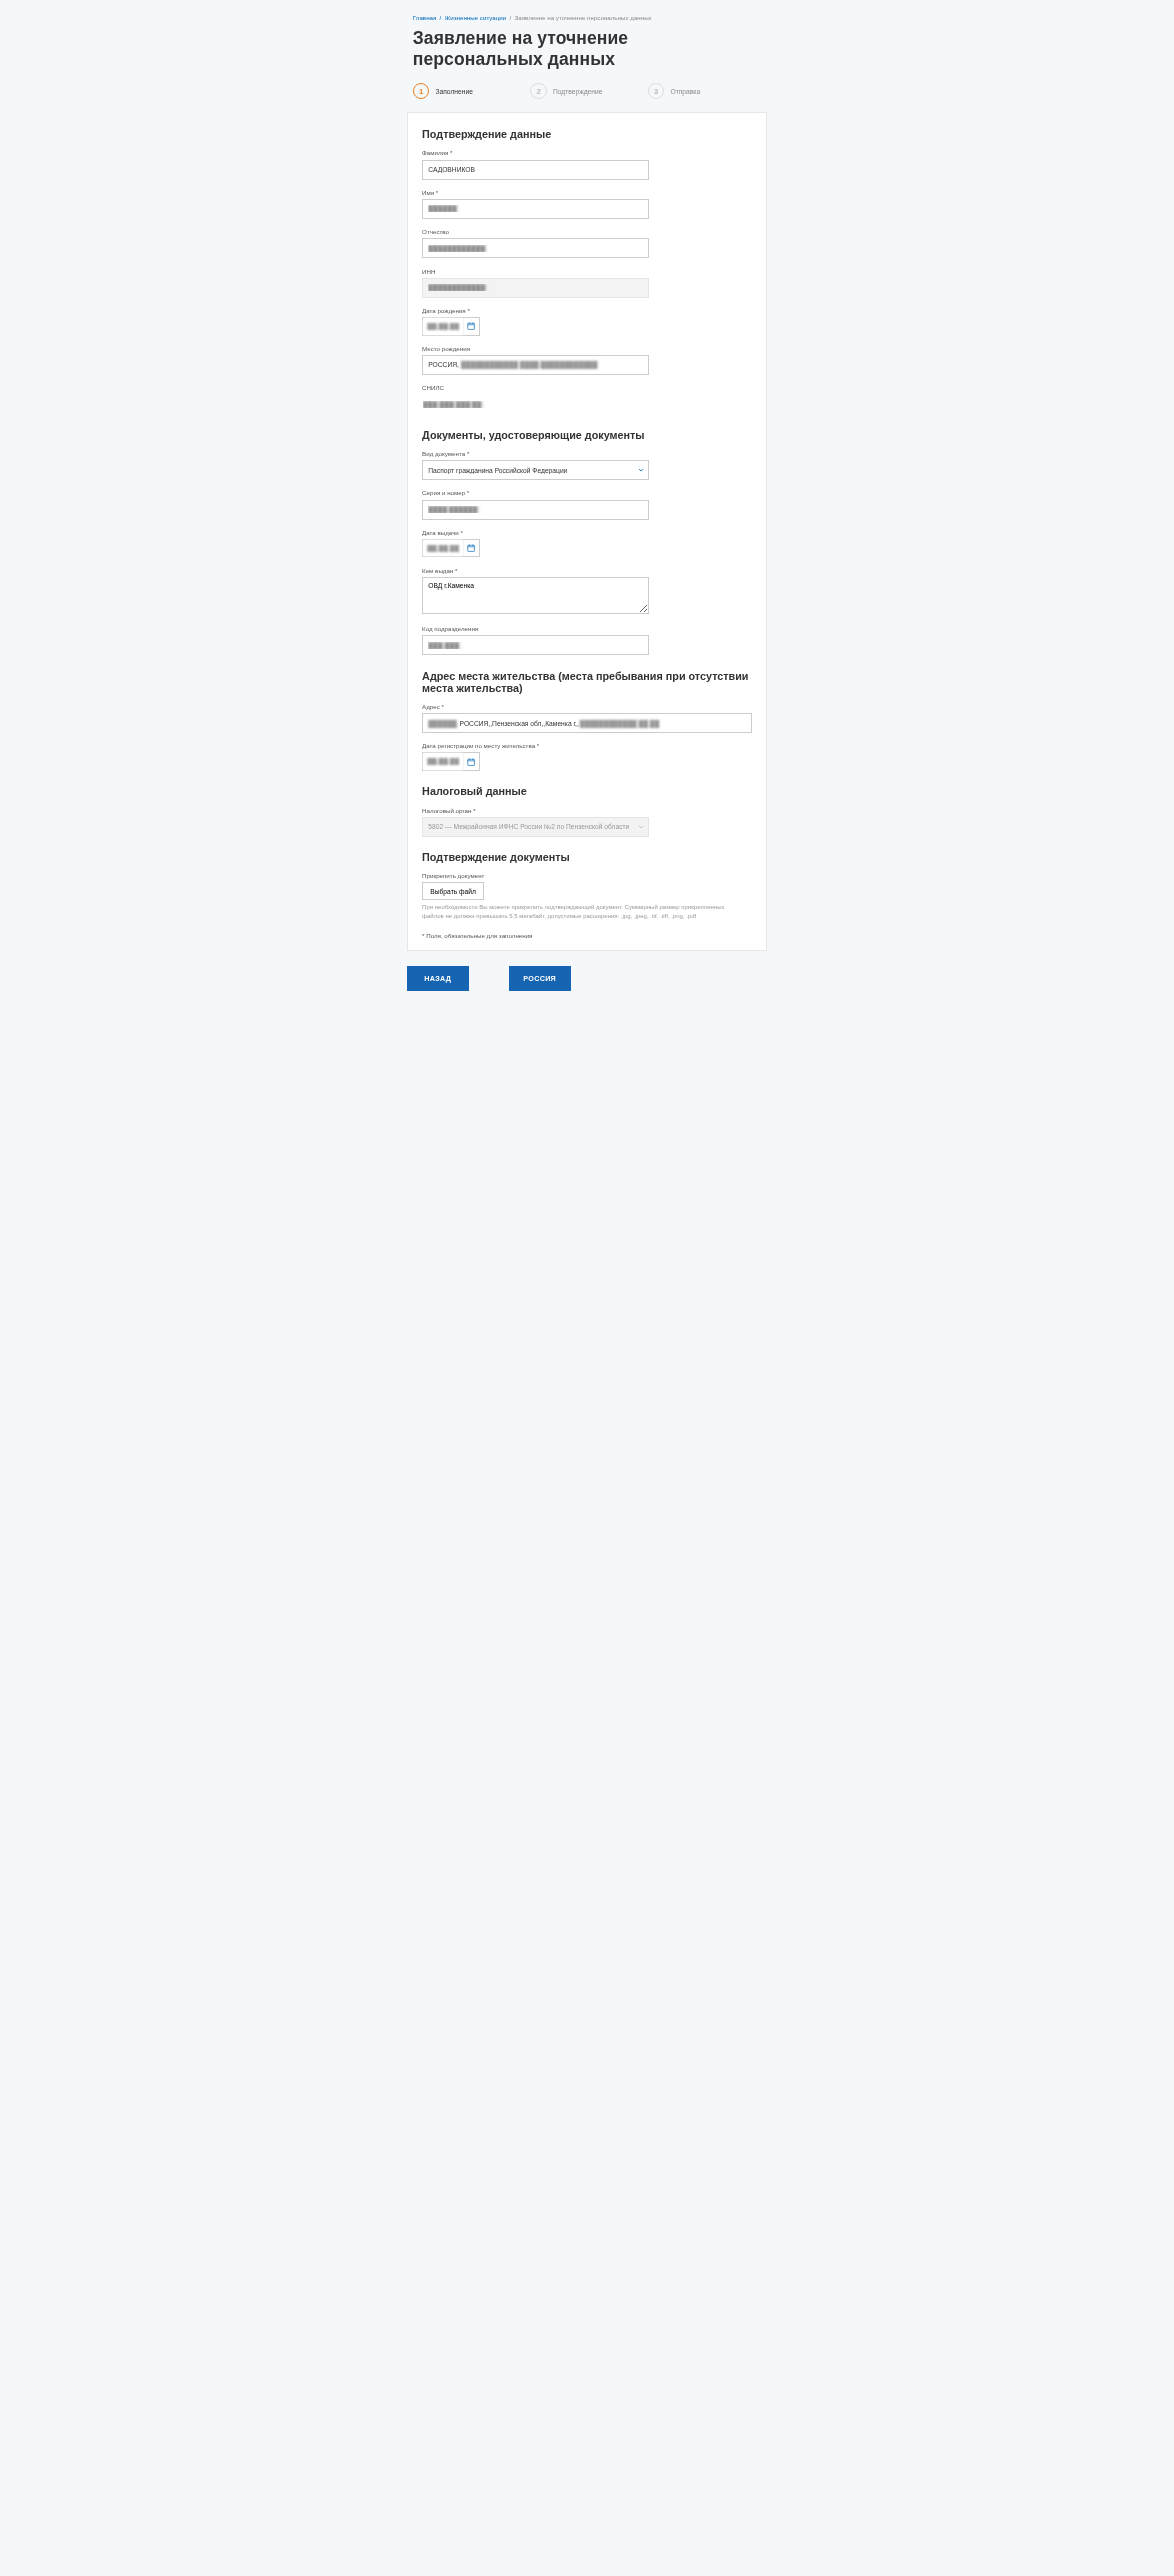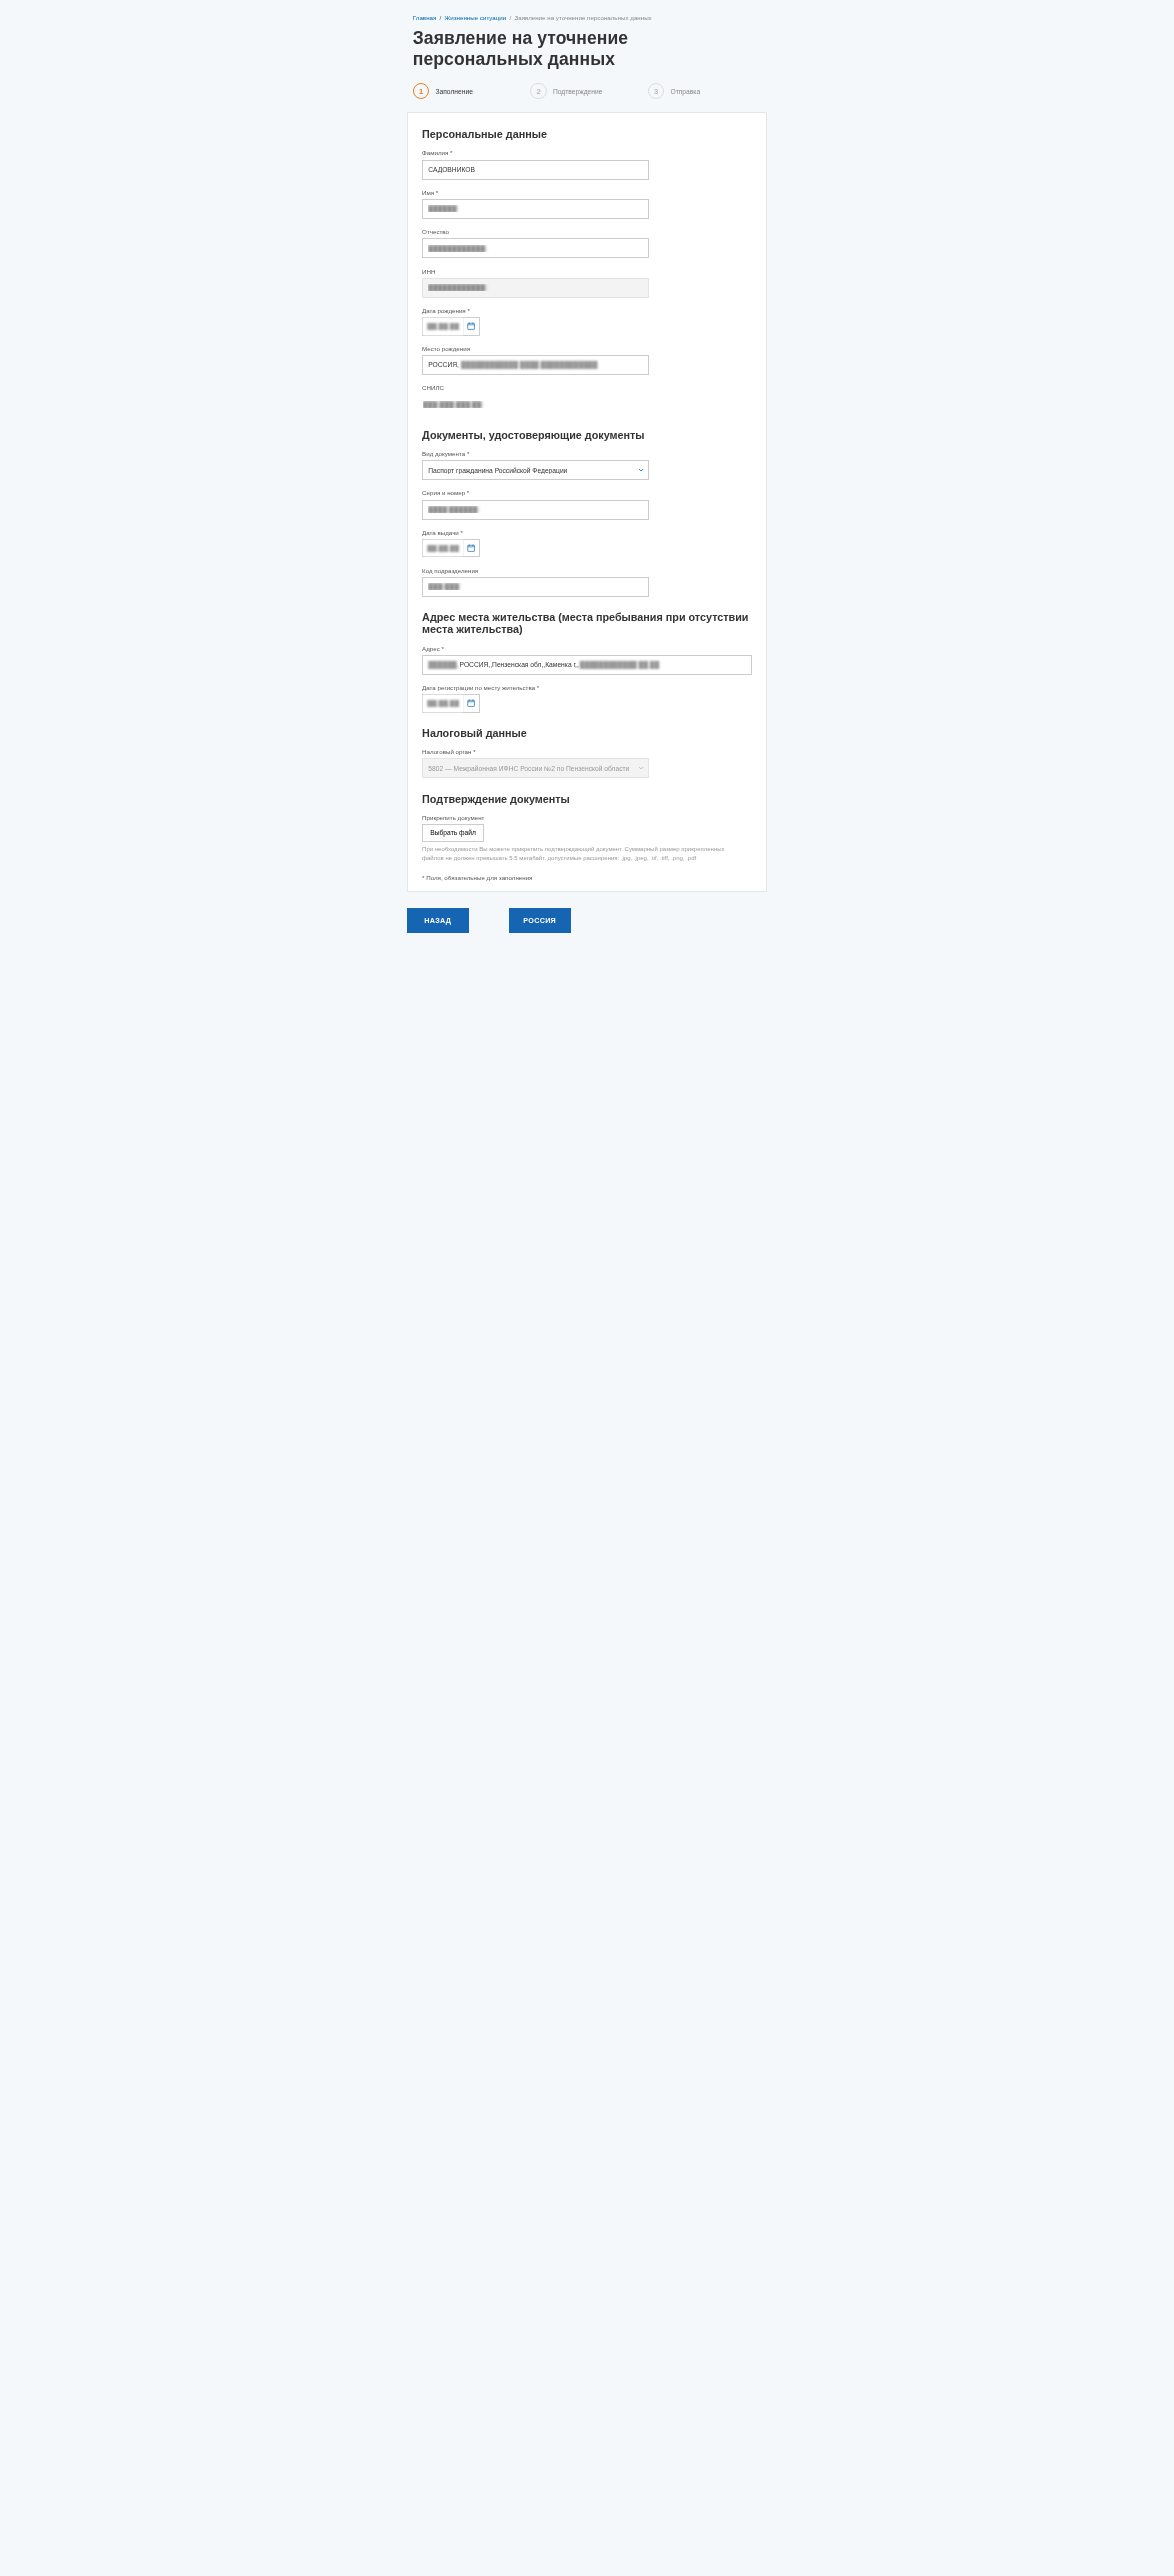"Персональные данные" h2.section { text: Персональные -> Подтверждение }
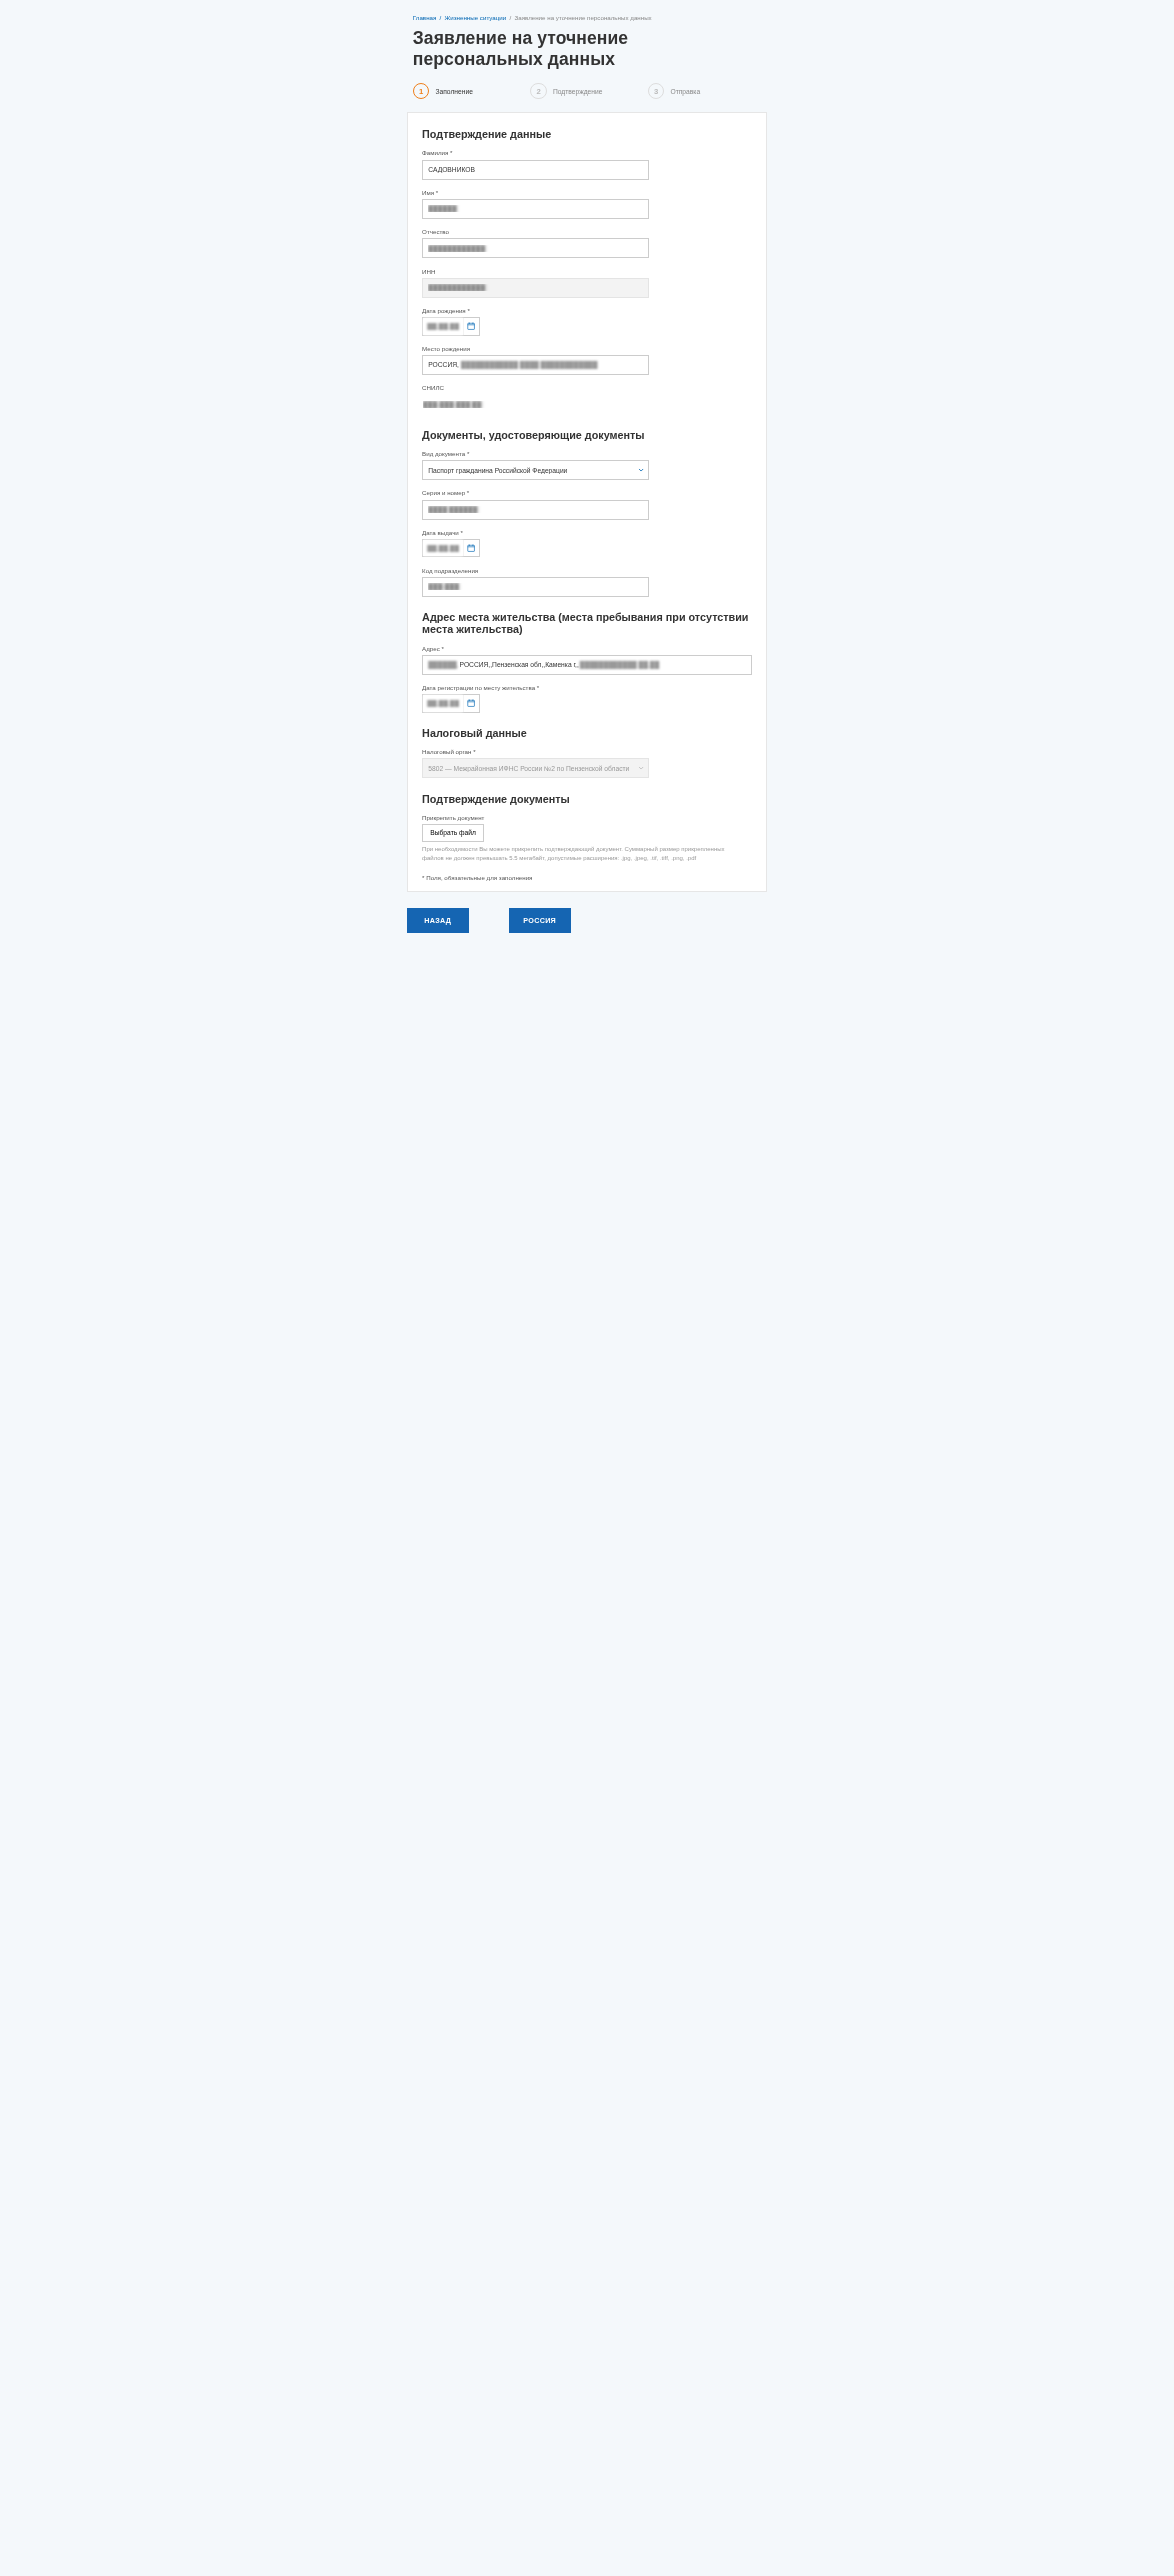"ОВД г.Каменка" div.field { html: none -> <div> <label>Кем выдан *</label> <textarea>ОВД г.Каменка</textarea> </div> }
